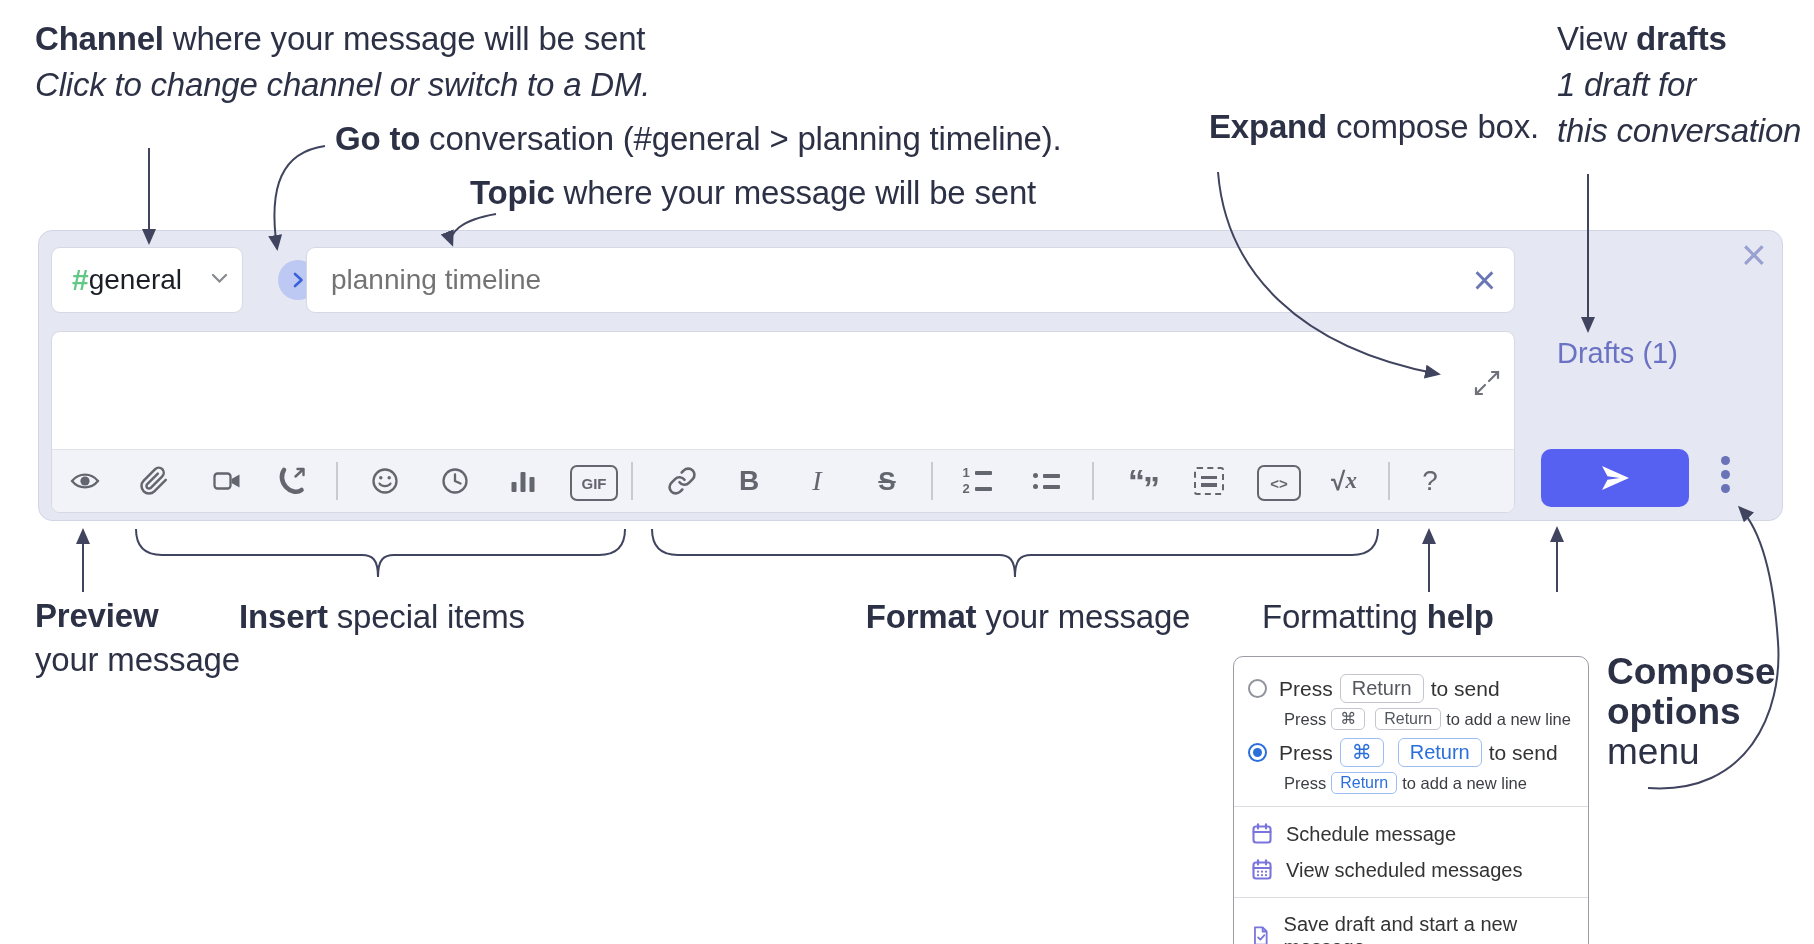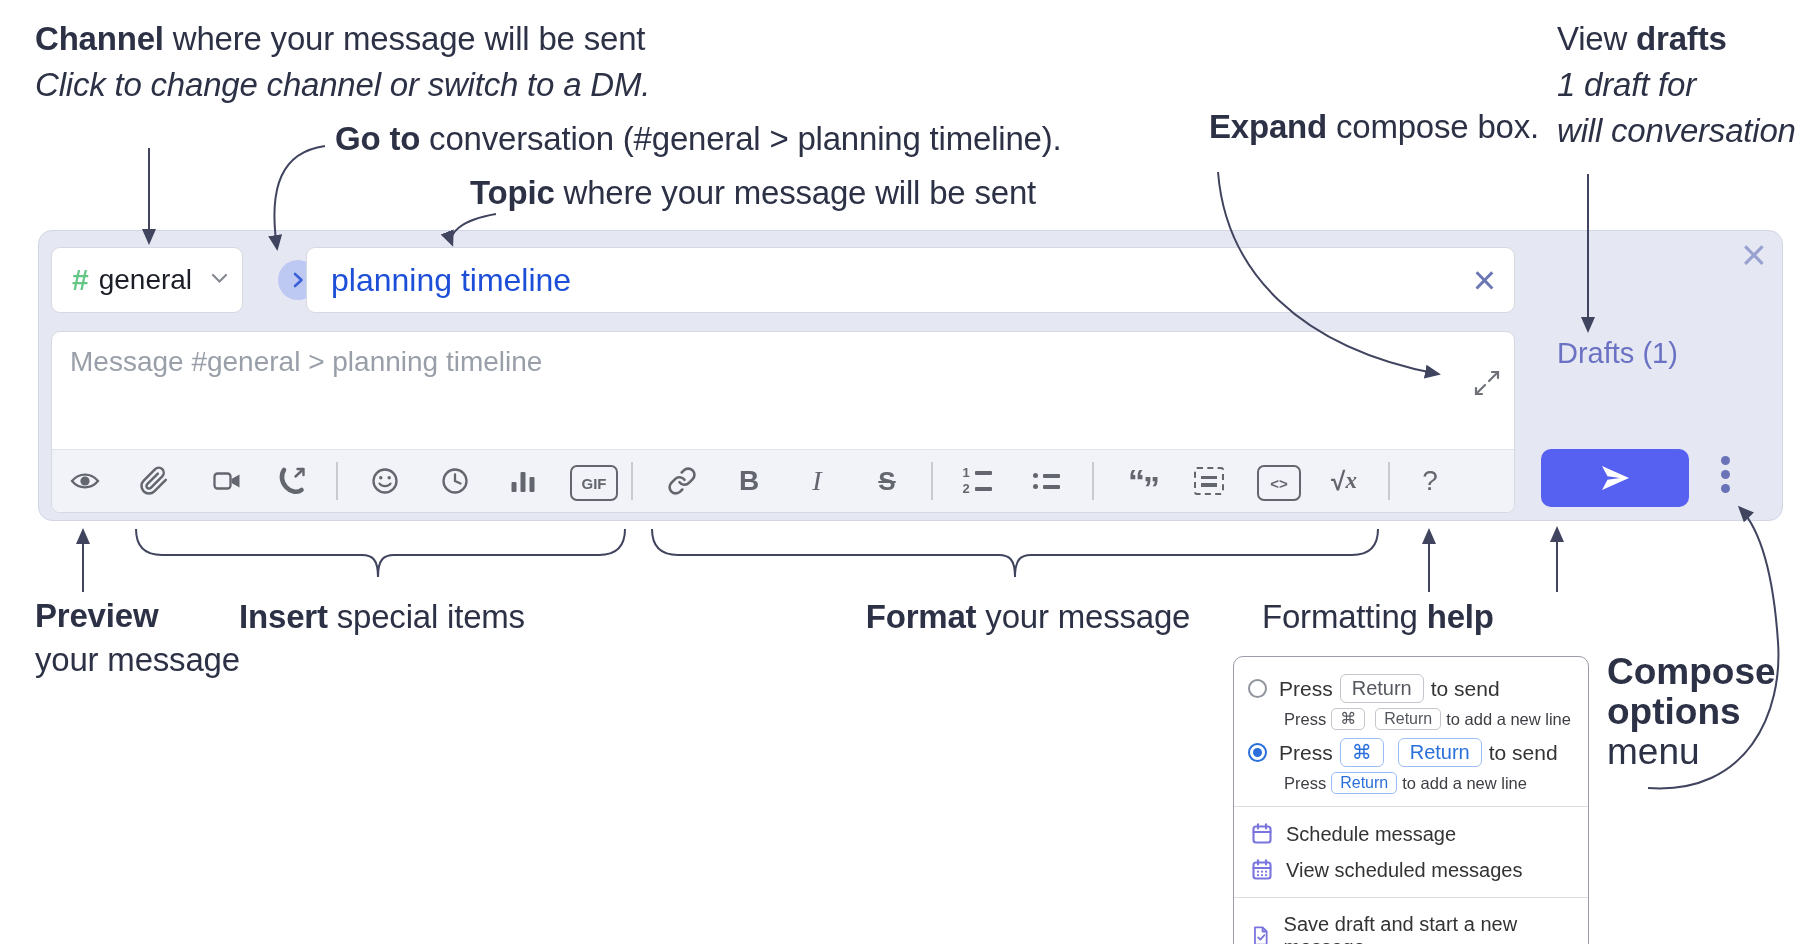"will conversation" div.it { text: will -> this }
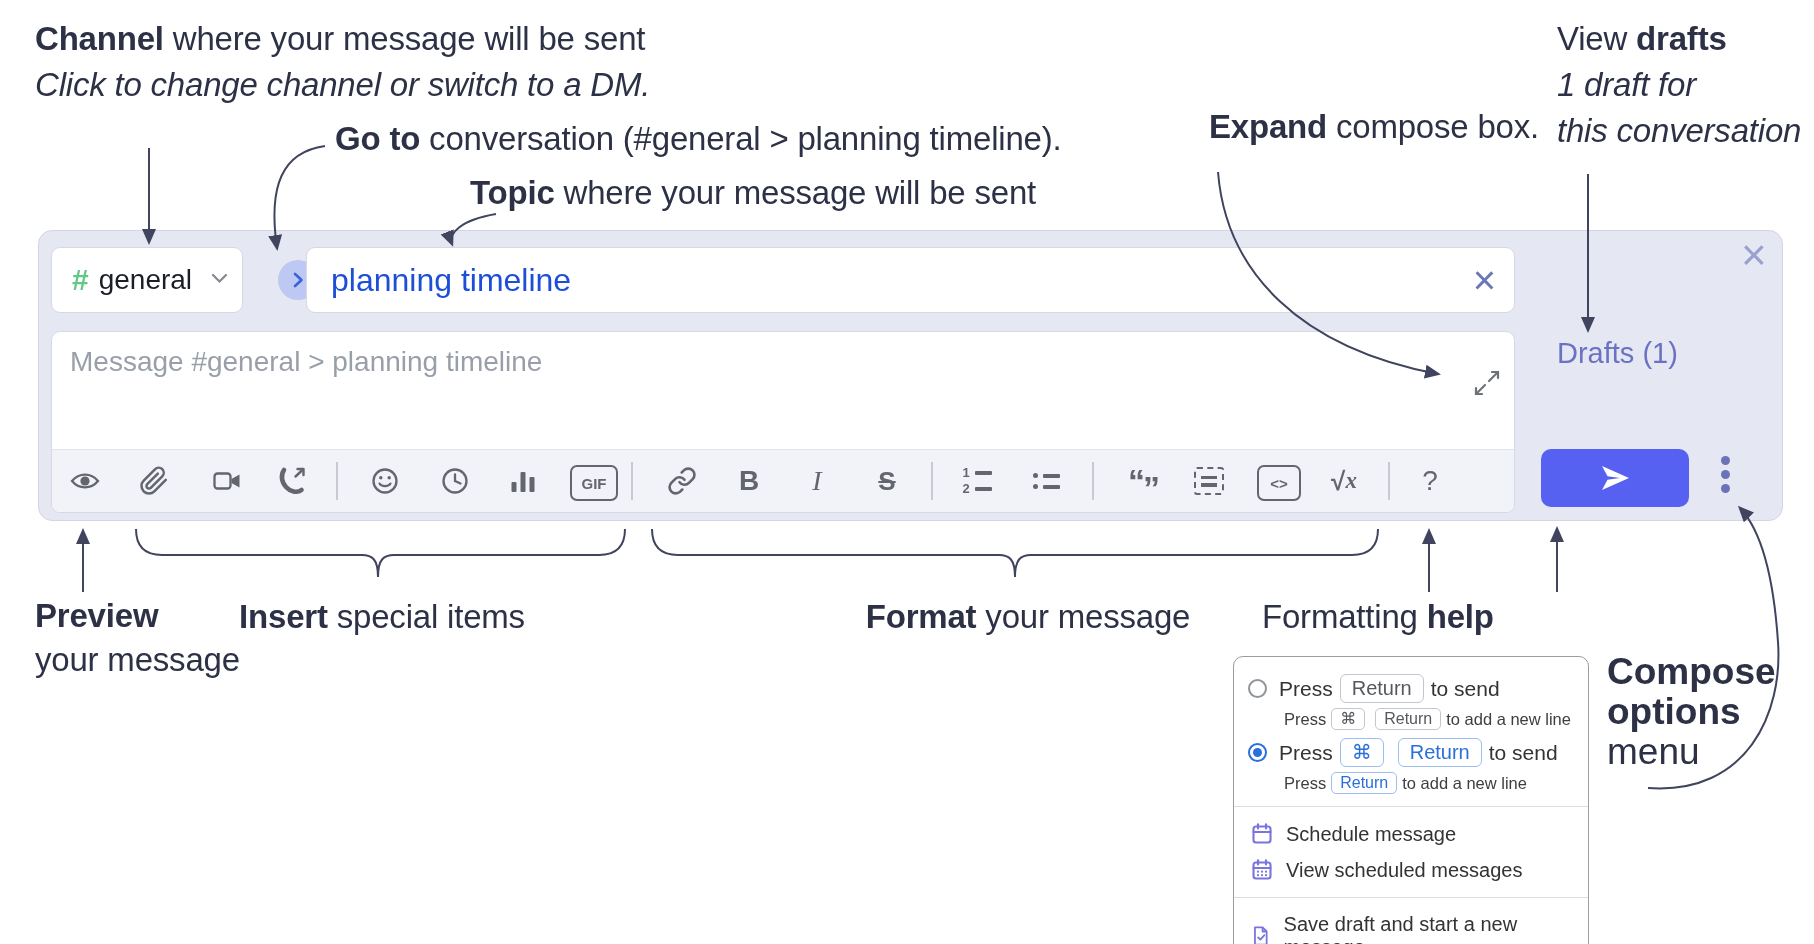"general" .pill-name { margin-left: 10px -> none }
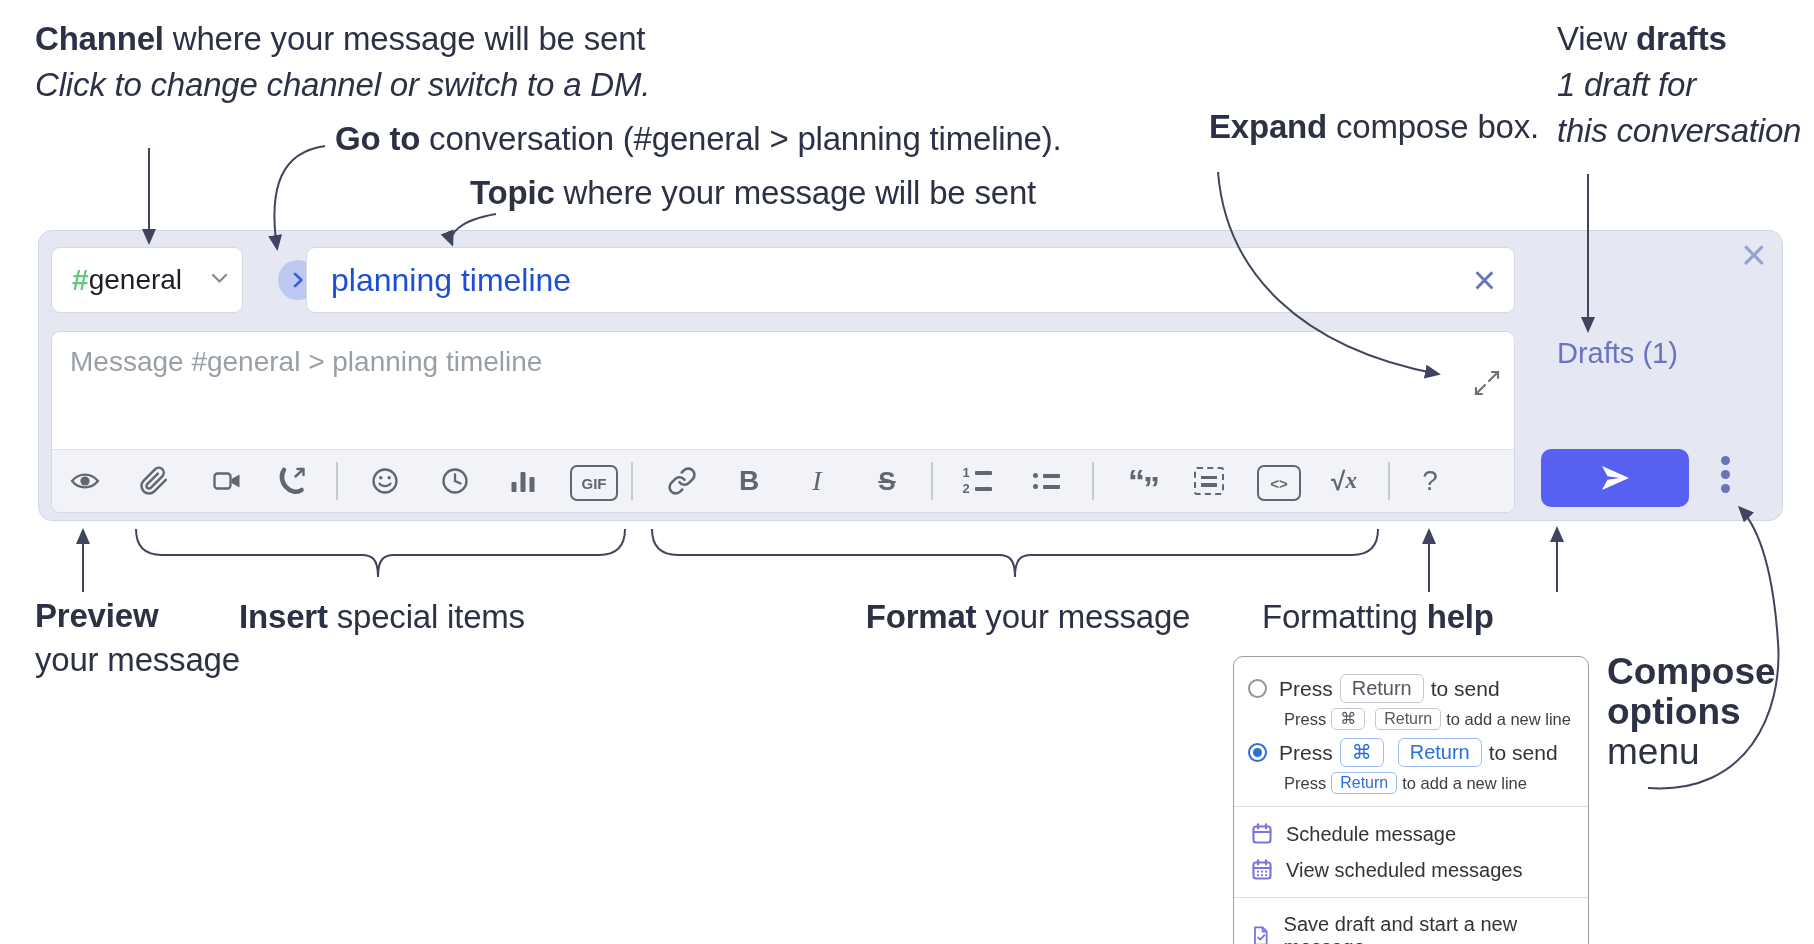"planning timeline" .topicbox input { color: #1d4ed8 -> #737373; font-size: 32px -> 28px }
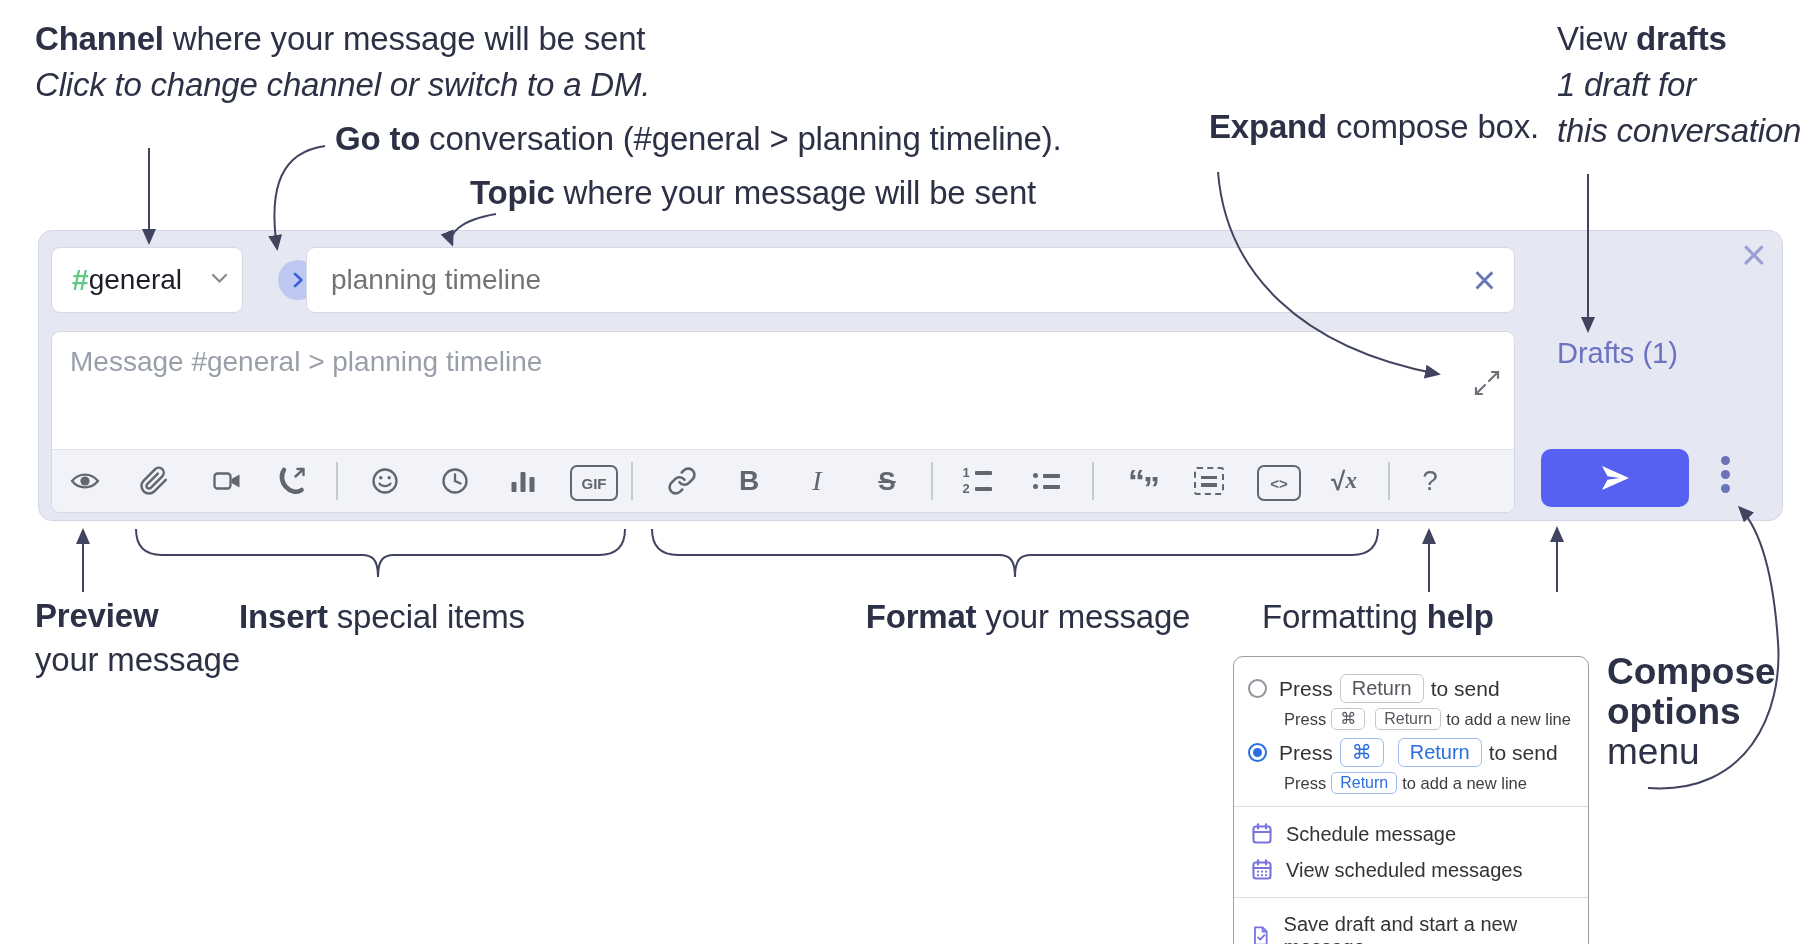"Message #general > planning timeline" textarea { html: <textarea></textarea> -> none }
